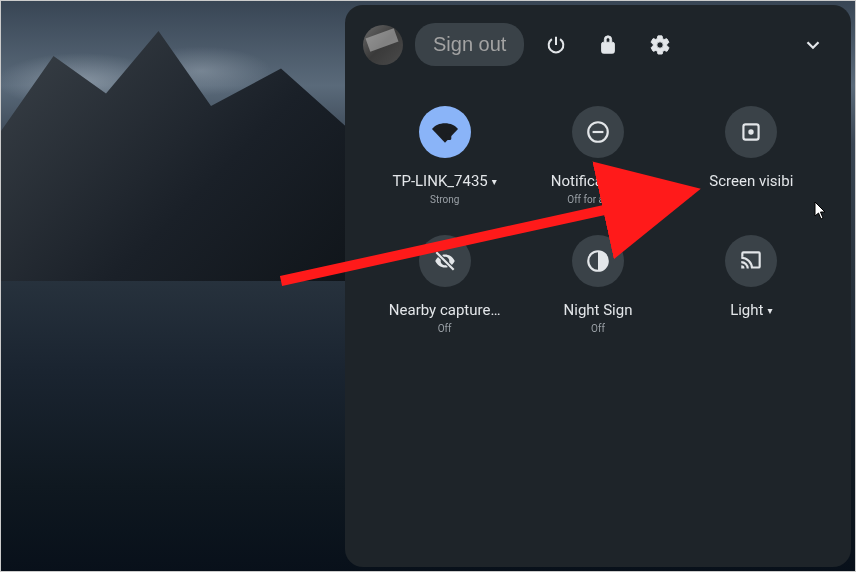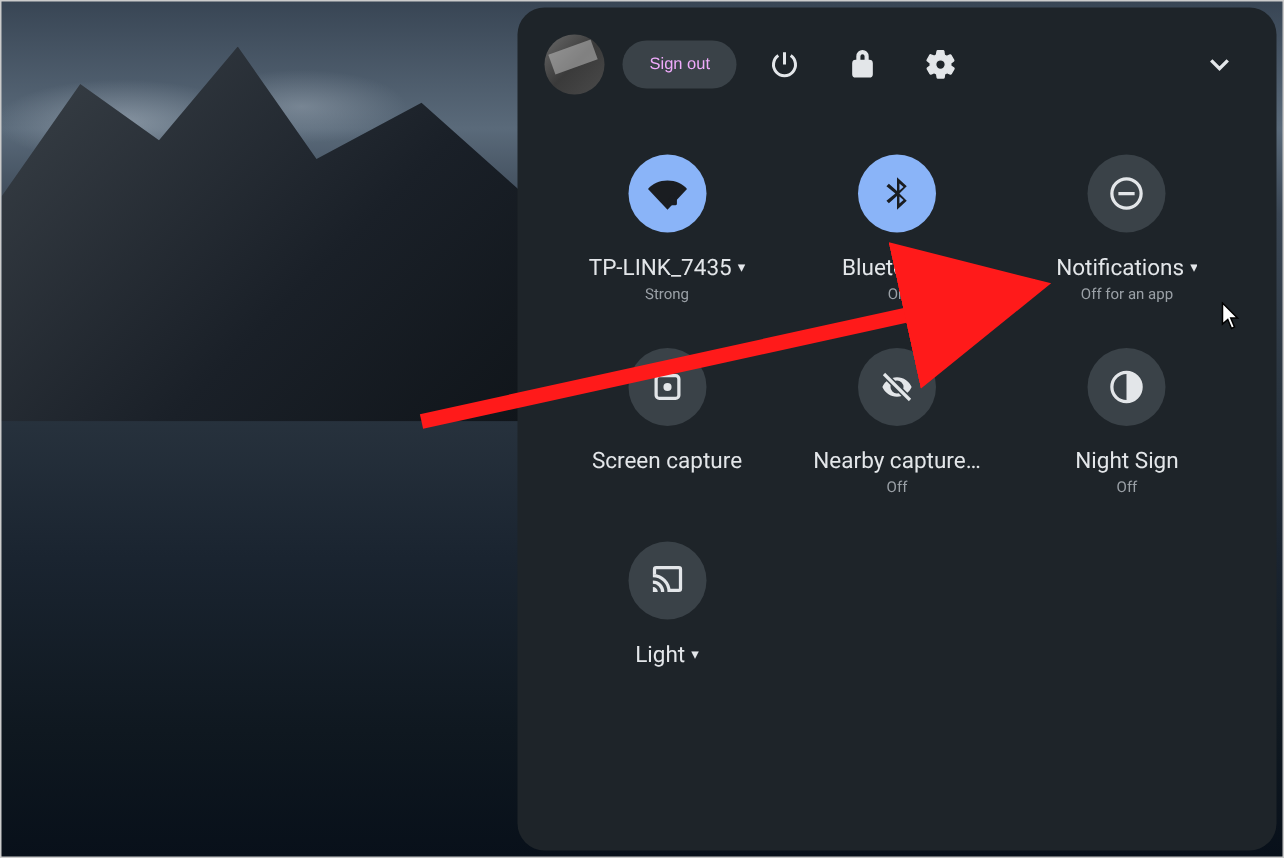"Sign out" .signout { color: #f0abfc -> #a3a3a3; font-size: 11px -> 20px }
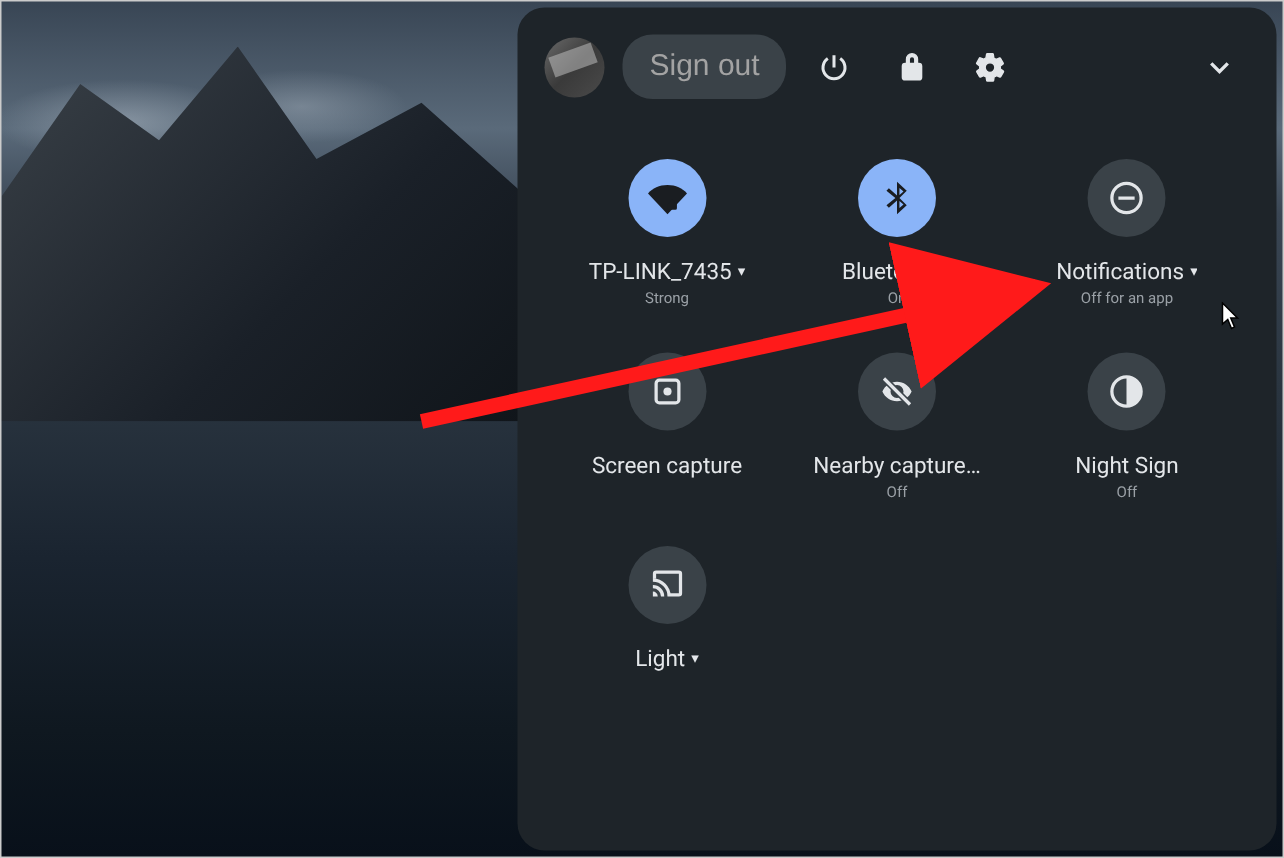"Bluetooth" div.tile { html: <div> <div> <svg> <path></path> </svg> </div> <div> <span>Bluetooth</span> <span>▾</span> </div> <div>On</div> </div> -> none }
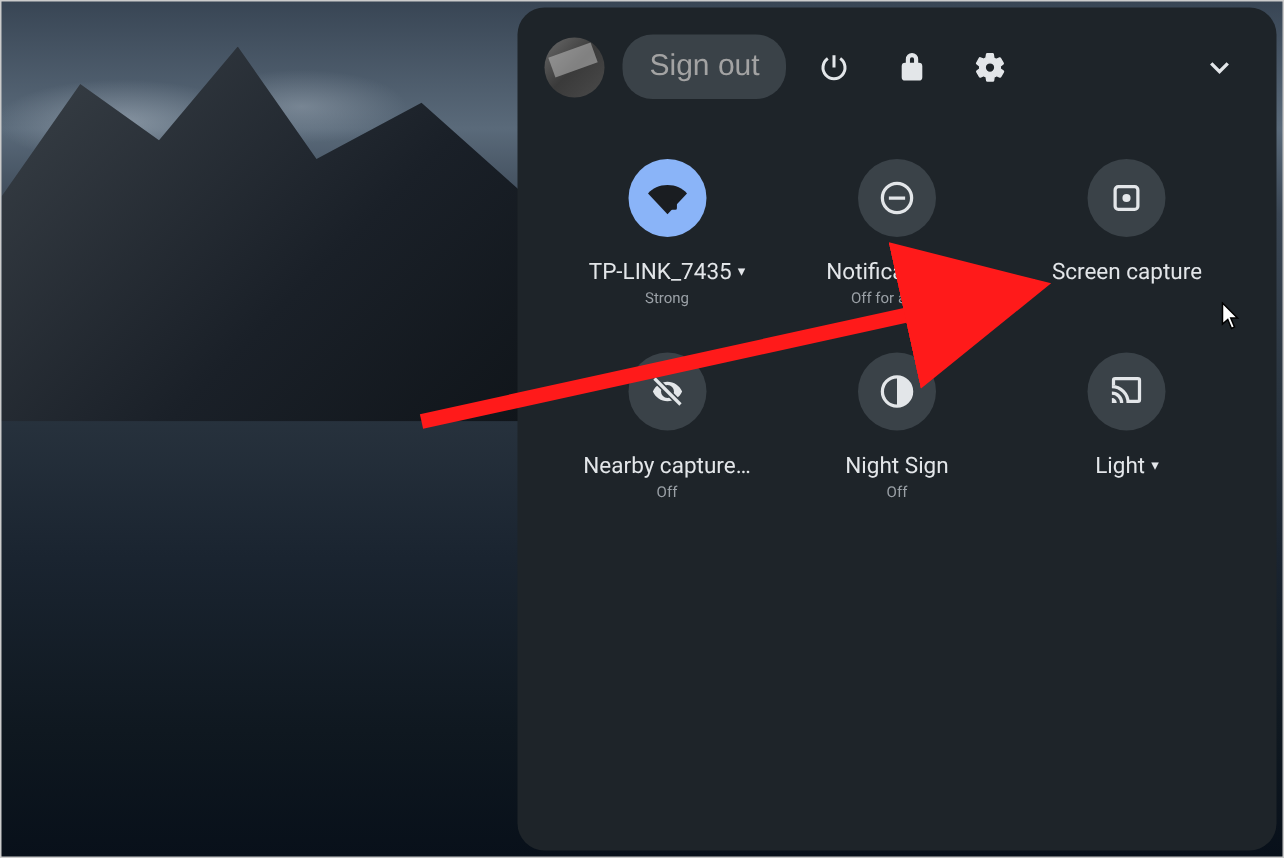"Screen capture" span.txt { text: capture -> visibi }
